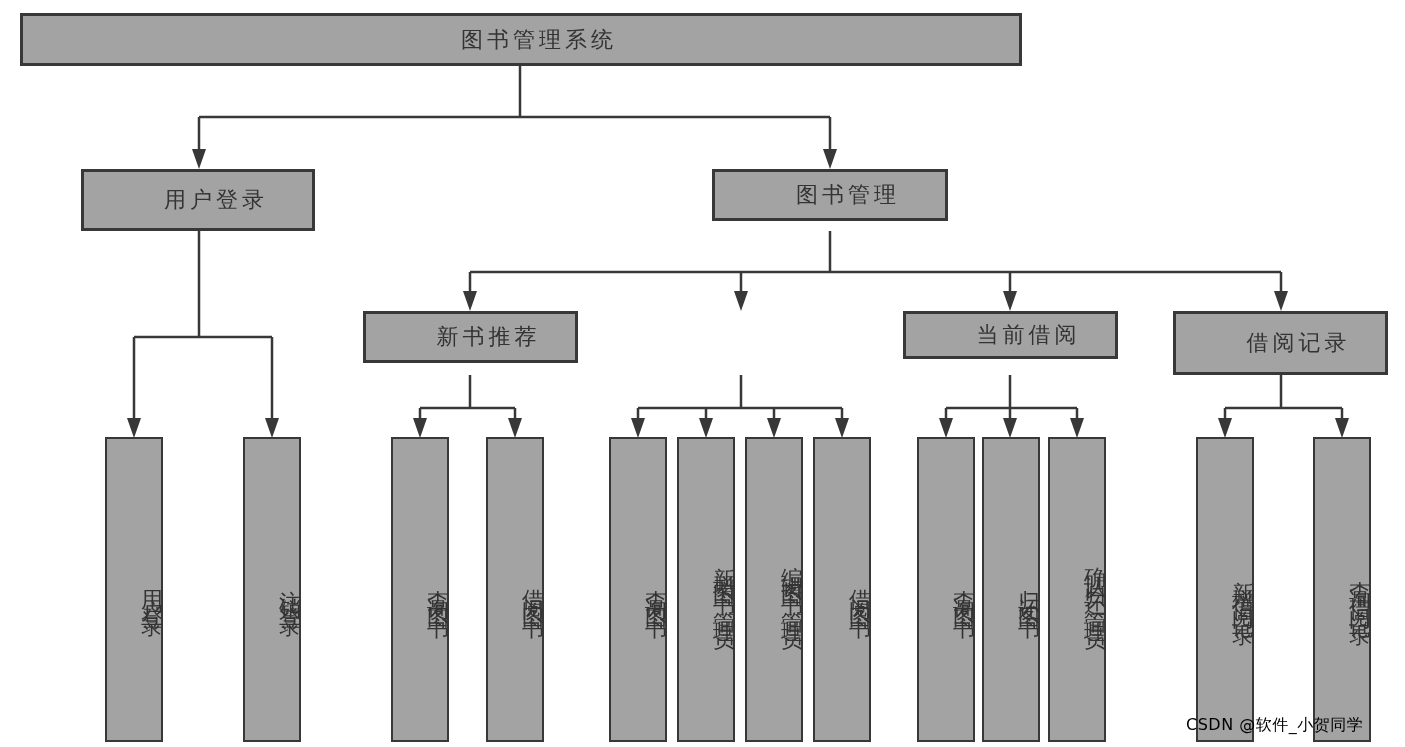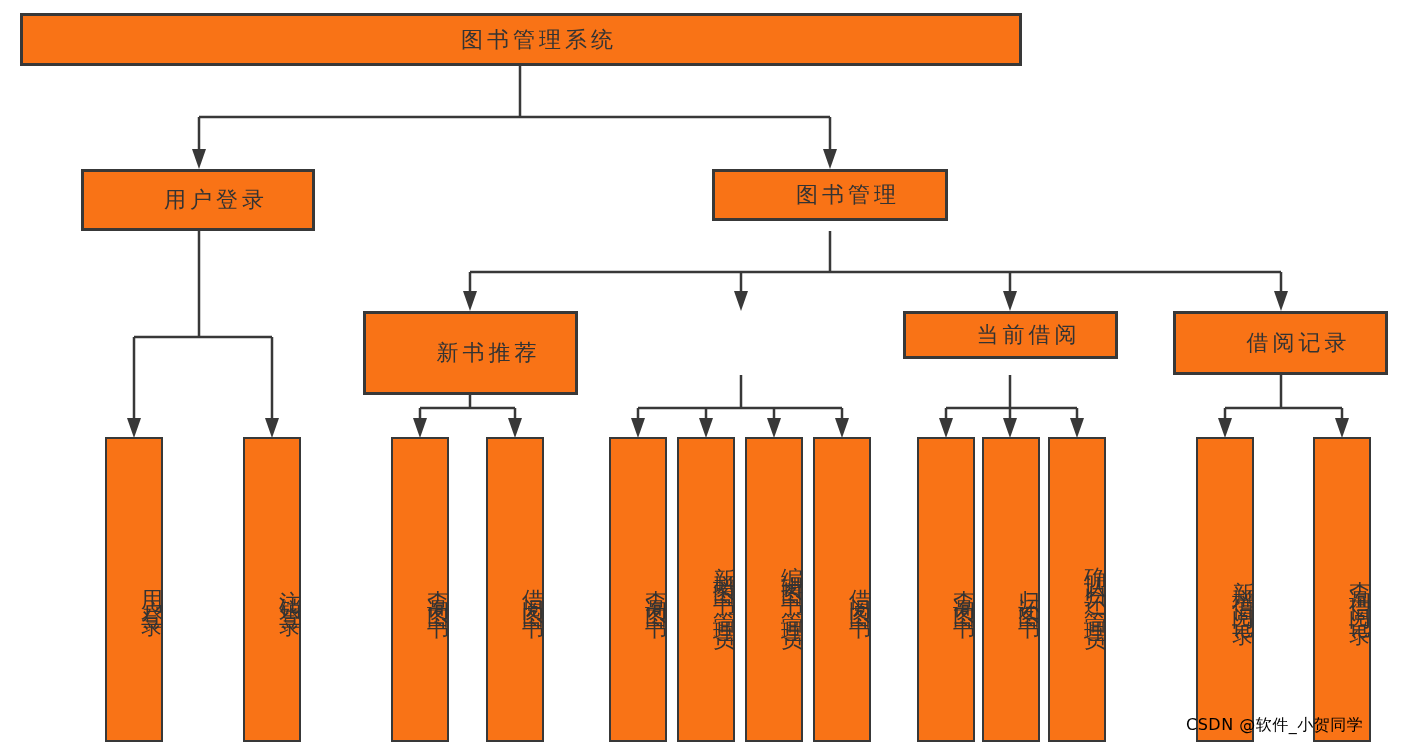"图书管理系统" .node { background: #f97316 -> #a3a3a3 }
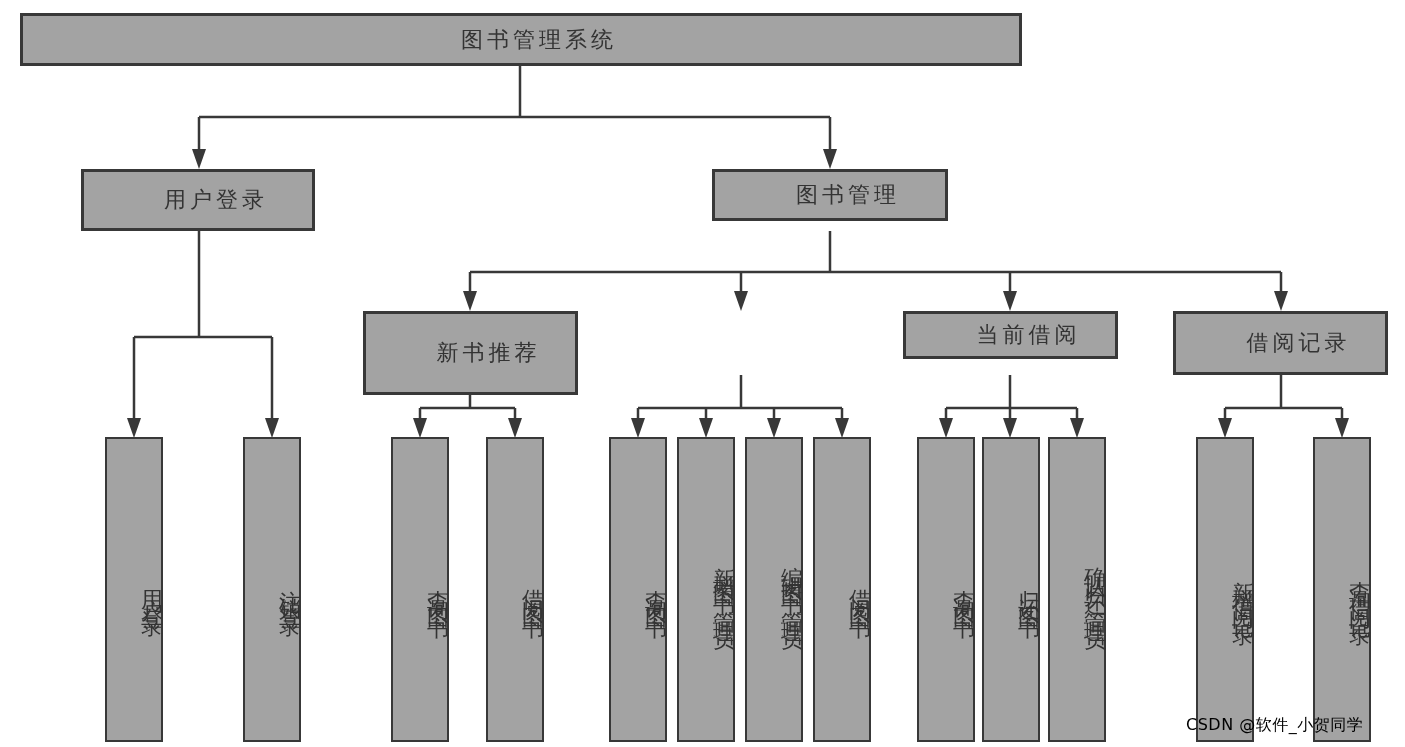"新书推荐" div.node { height: 84px -> 52px }
